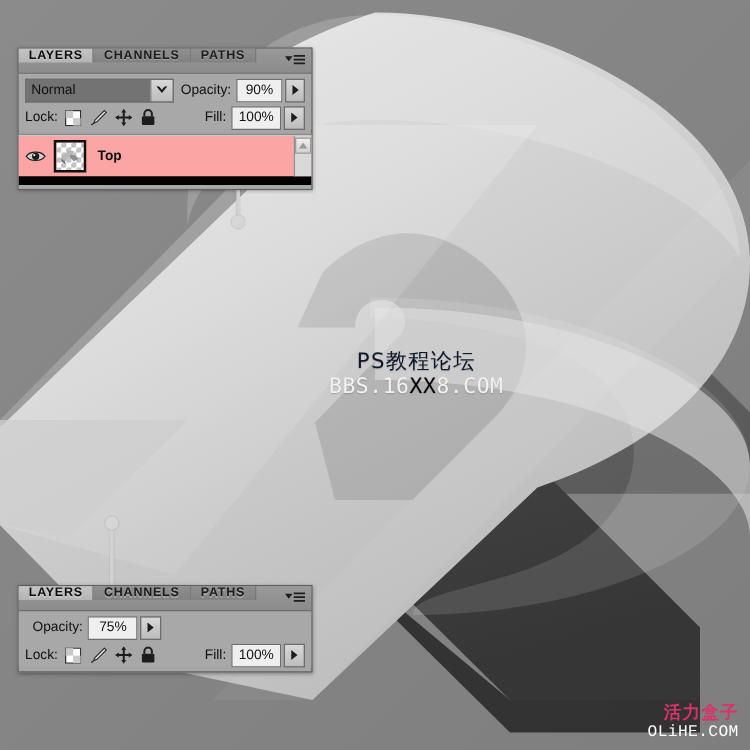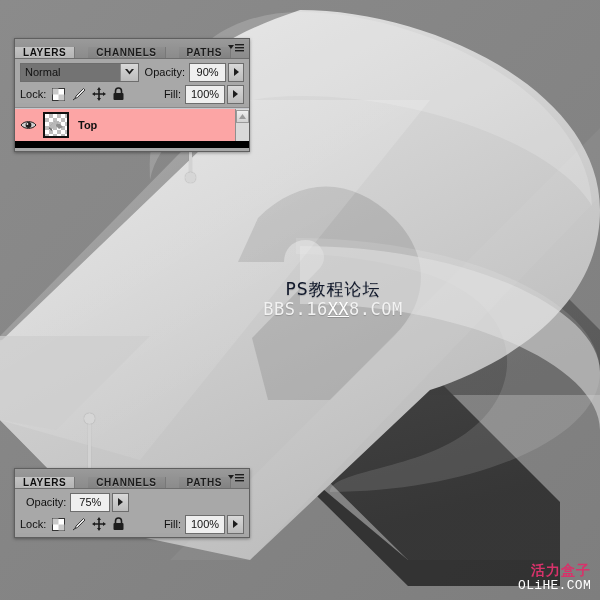"LAYERS" .ps-tabs { align-items: flex-end -> flex-start; gap: 13px -> none }
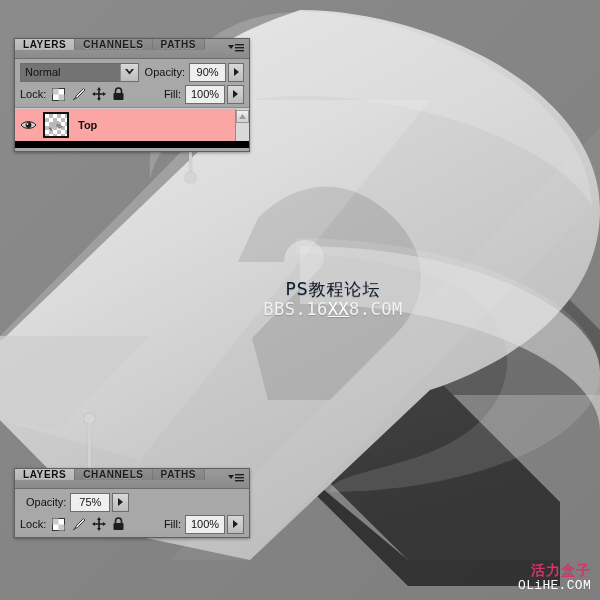"XX" .wm-en .hl { color: #ffffff -> #000000; text-decoration: underline -> none }
